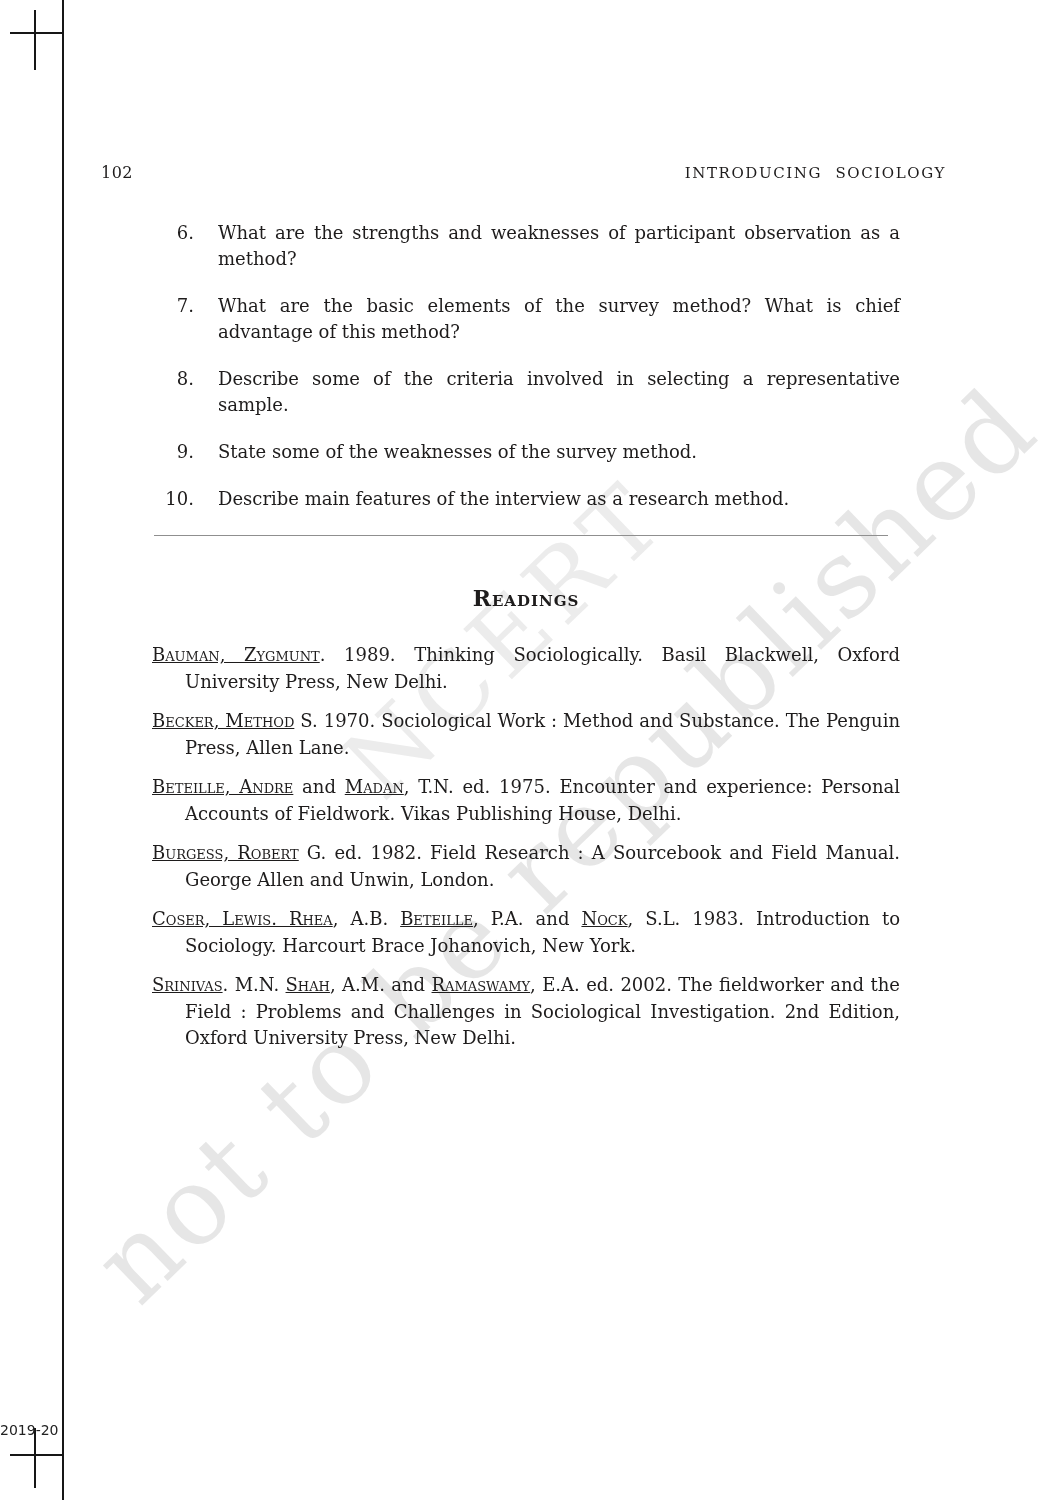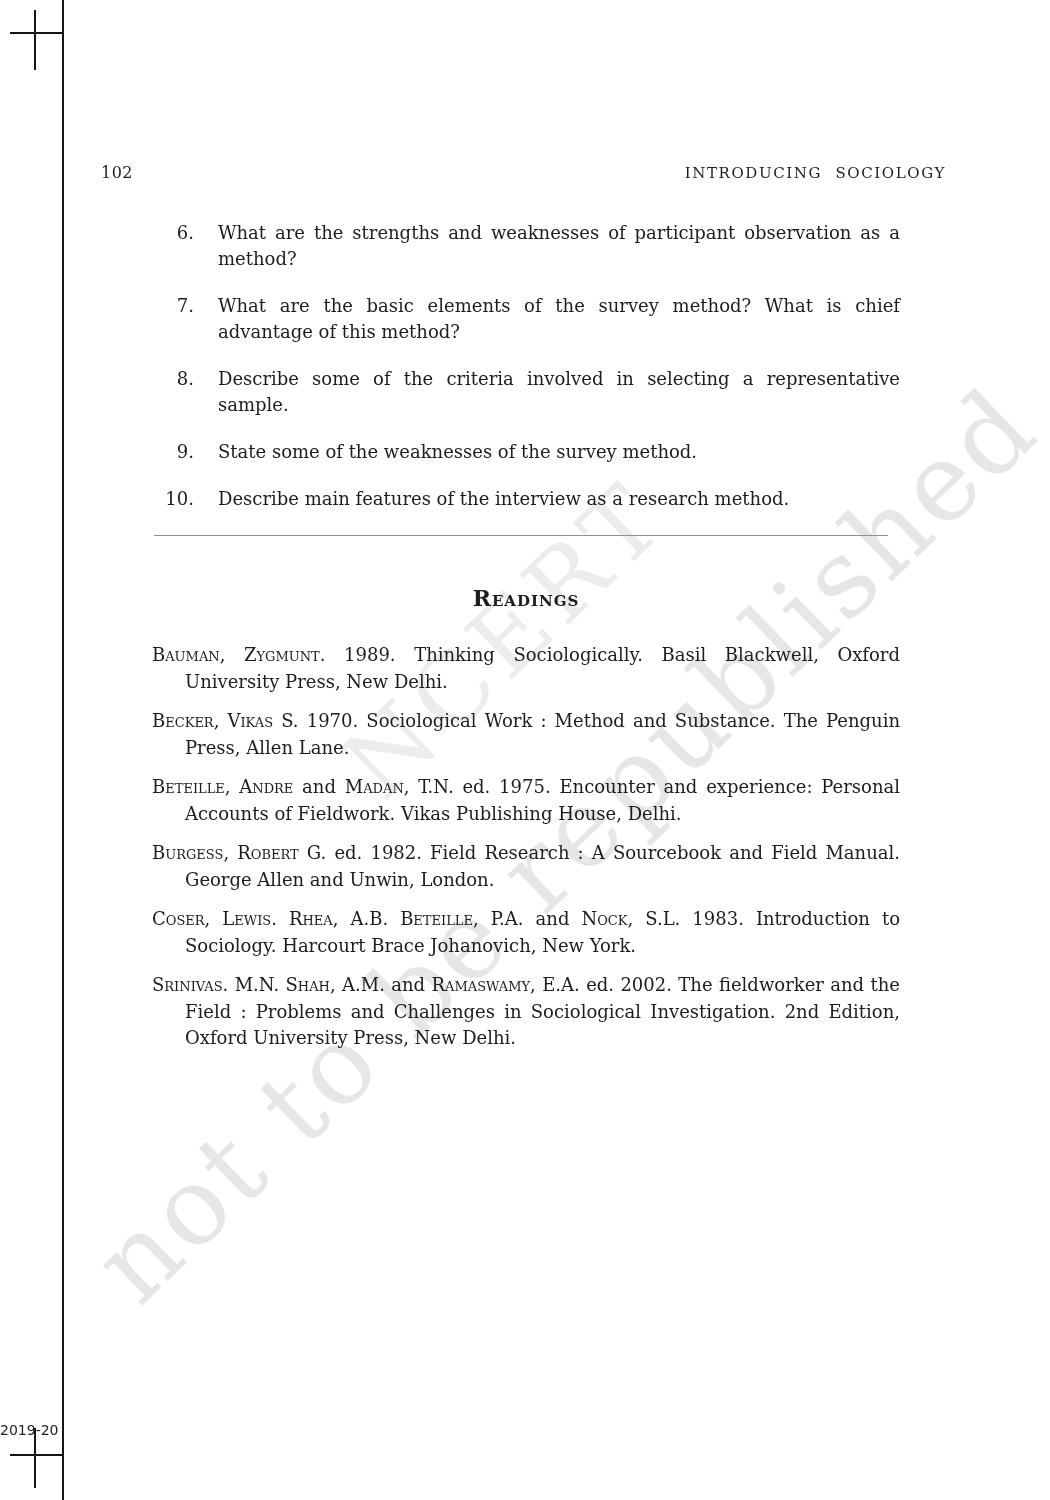"Bauman, Zygmunt" .sc { text-decoration: none -> underline }
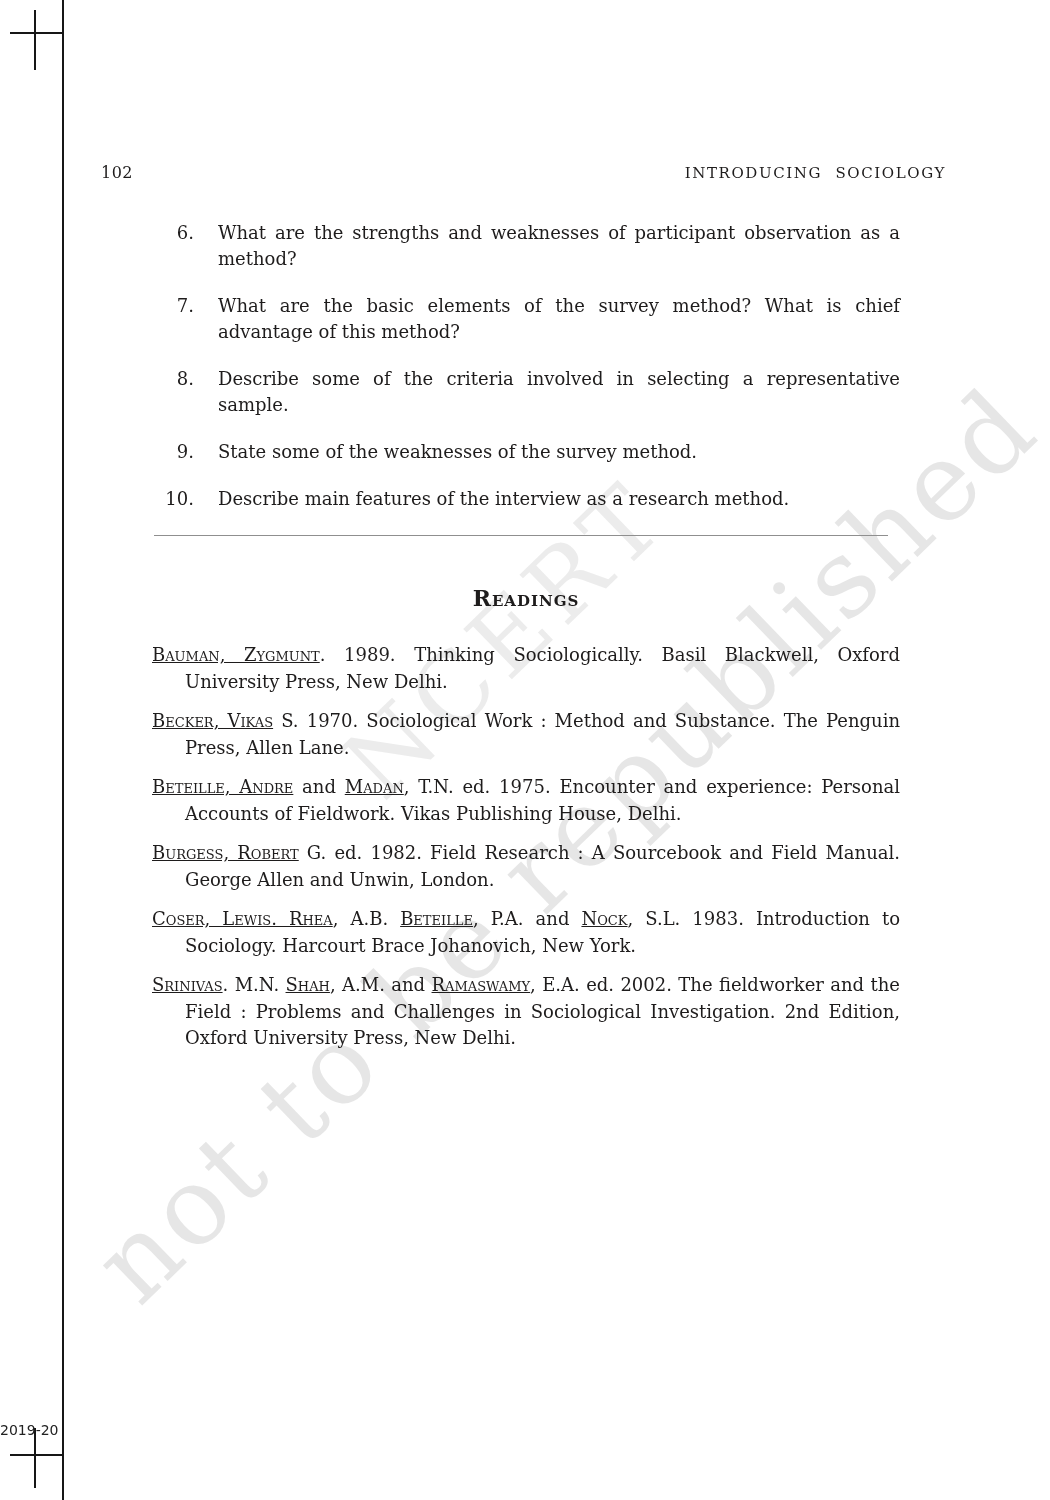"Becker, Vikas" span.sc { text: Vikas -> Method }
